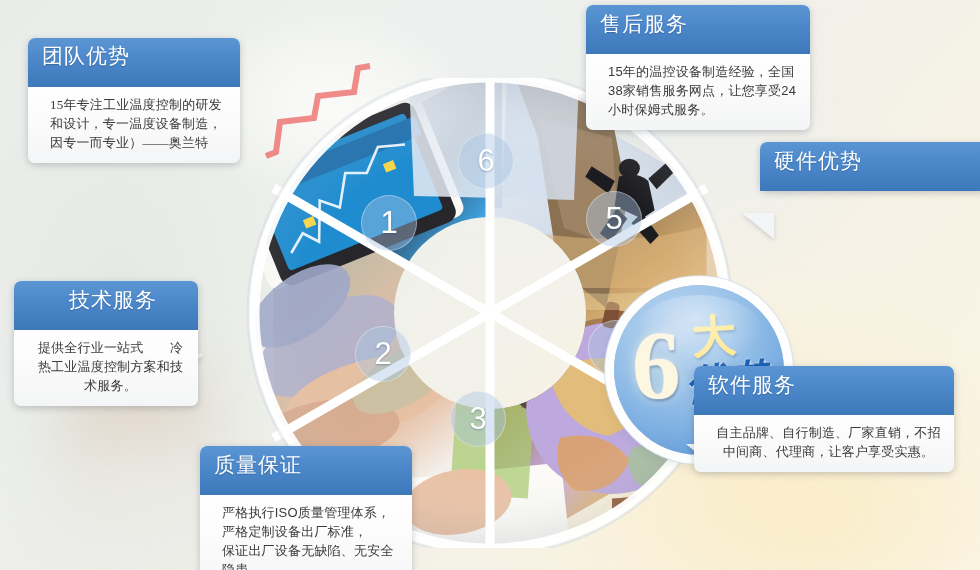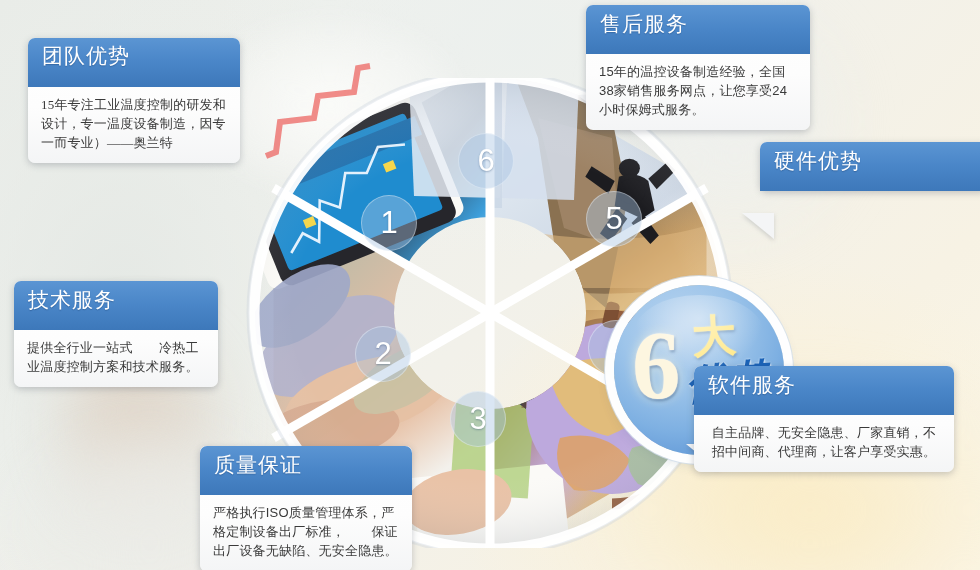"15年的温控设备制造经验，全国38家销售服务网点，让您享受24小时保姆式服务。" .callout .cbody { padding: 8px 13px 11px 13px -> 8px 13px 11px 22px }
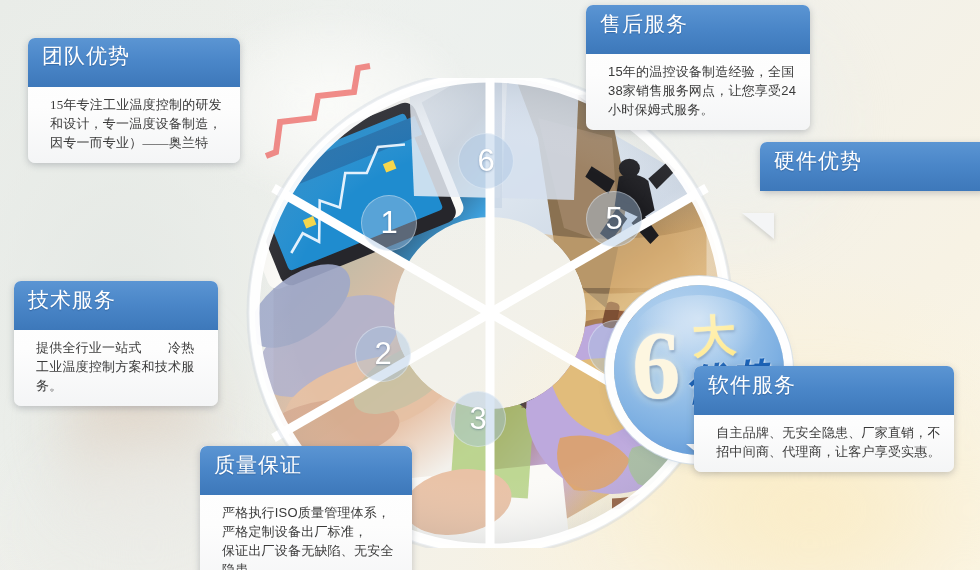"技术服务" #callout-tech { text-align: none -> center; width: 204px -> 184px }
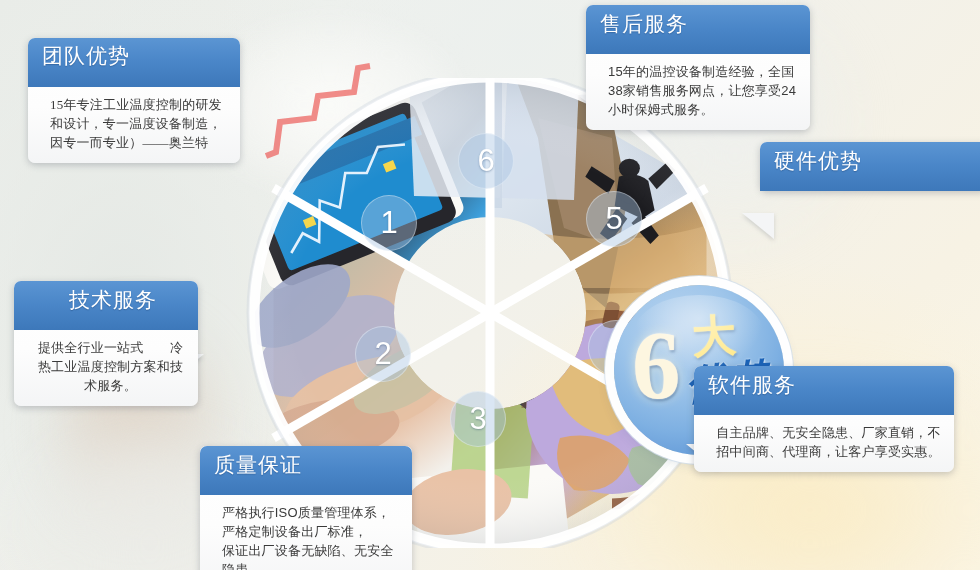"自主品牌、无安全隐患、厂家直销，不招中间商、代理商，让客户享受实惠。" div.cbody { text: 无安全隐患 -> 自行制造 }
